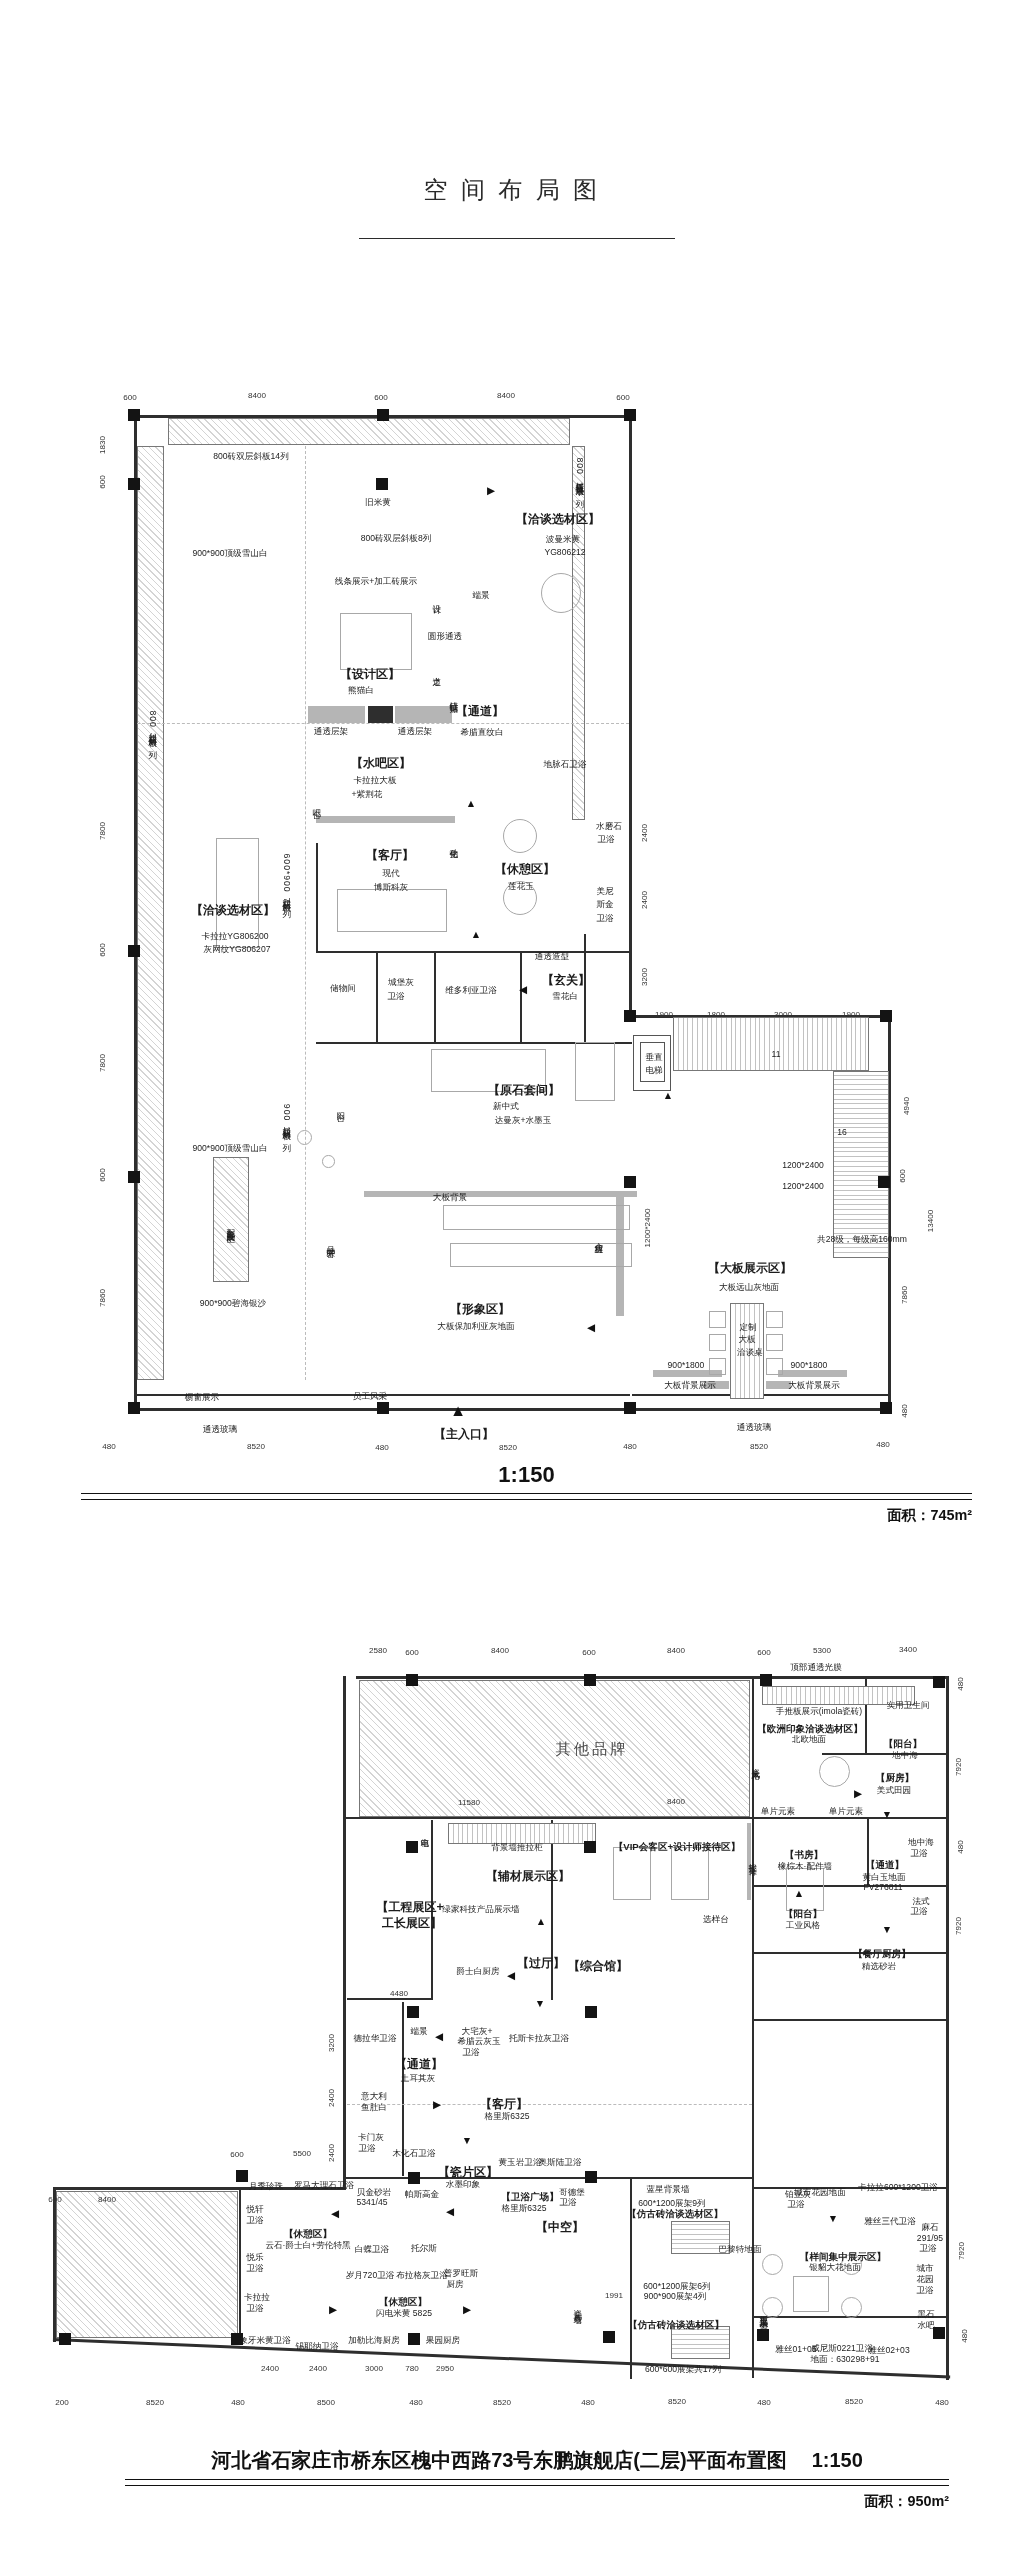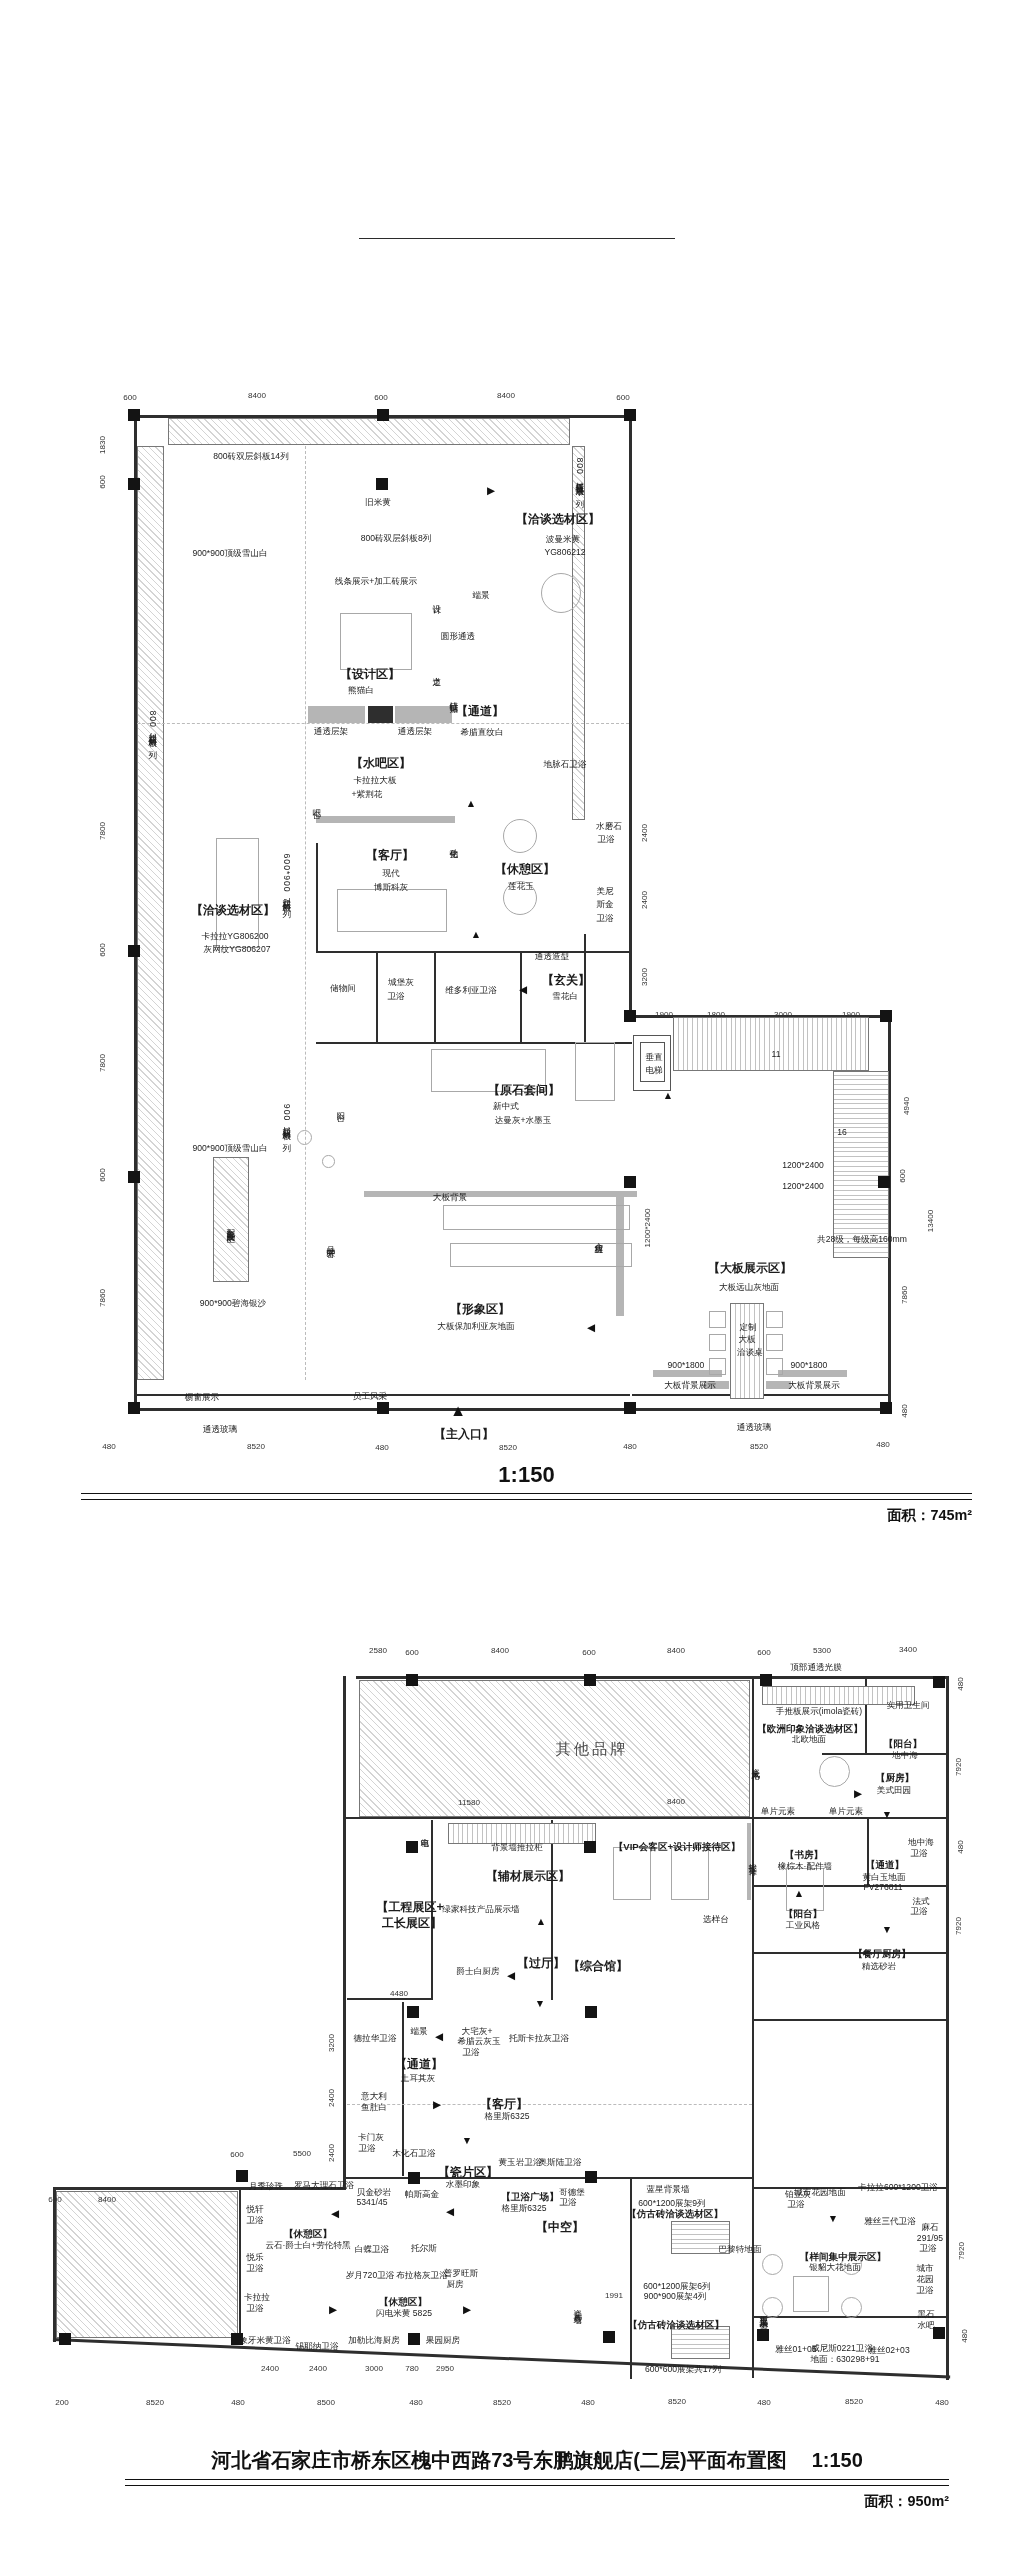"空间布局图" div.subtitle { html: none -> <div>空间布局图</div> }
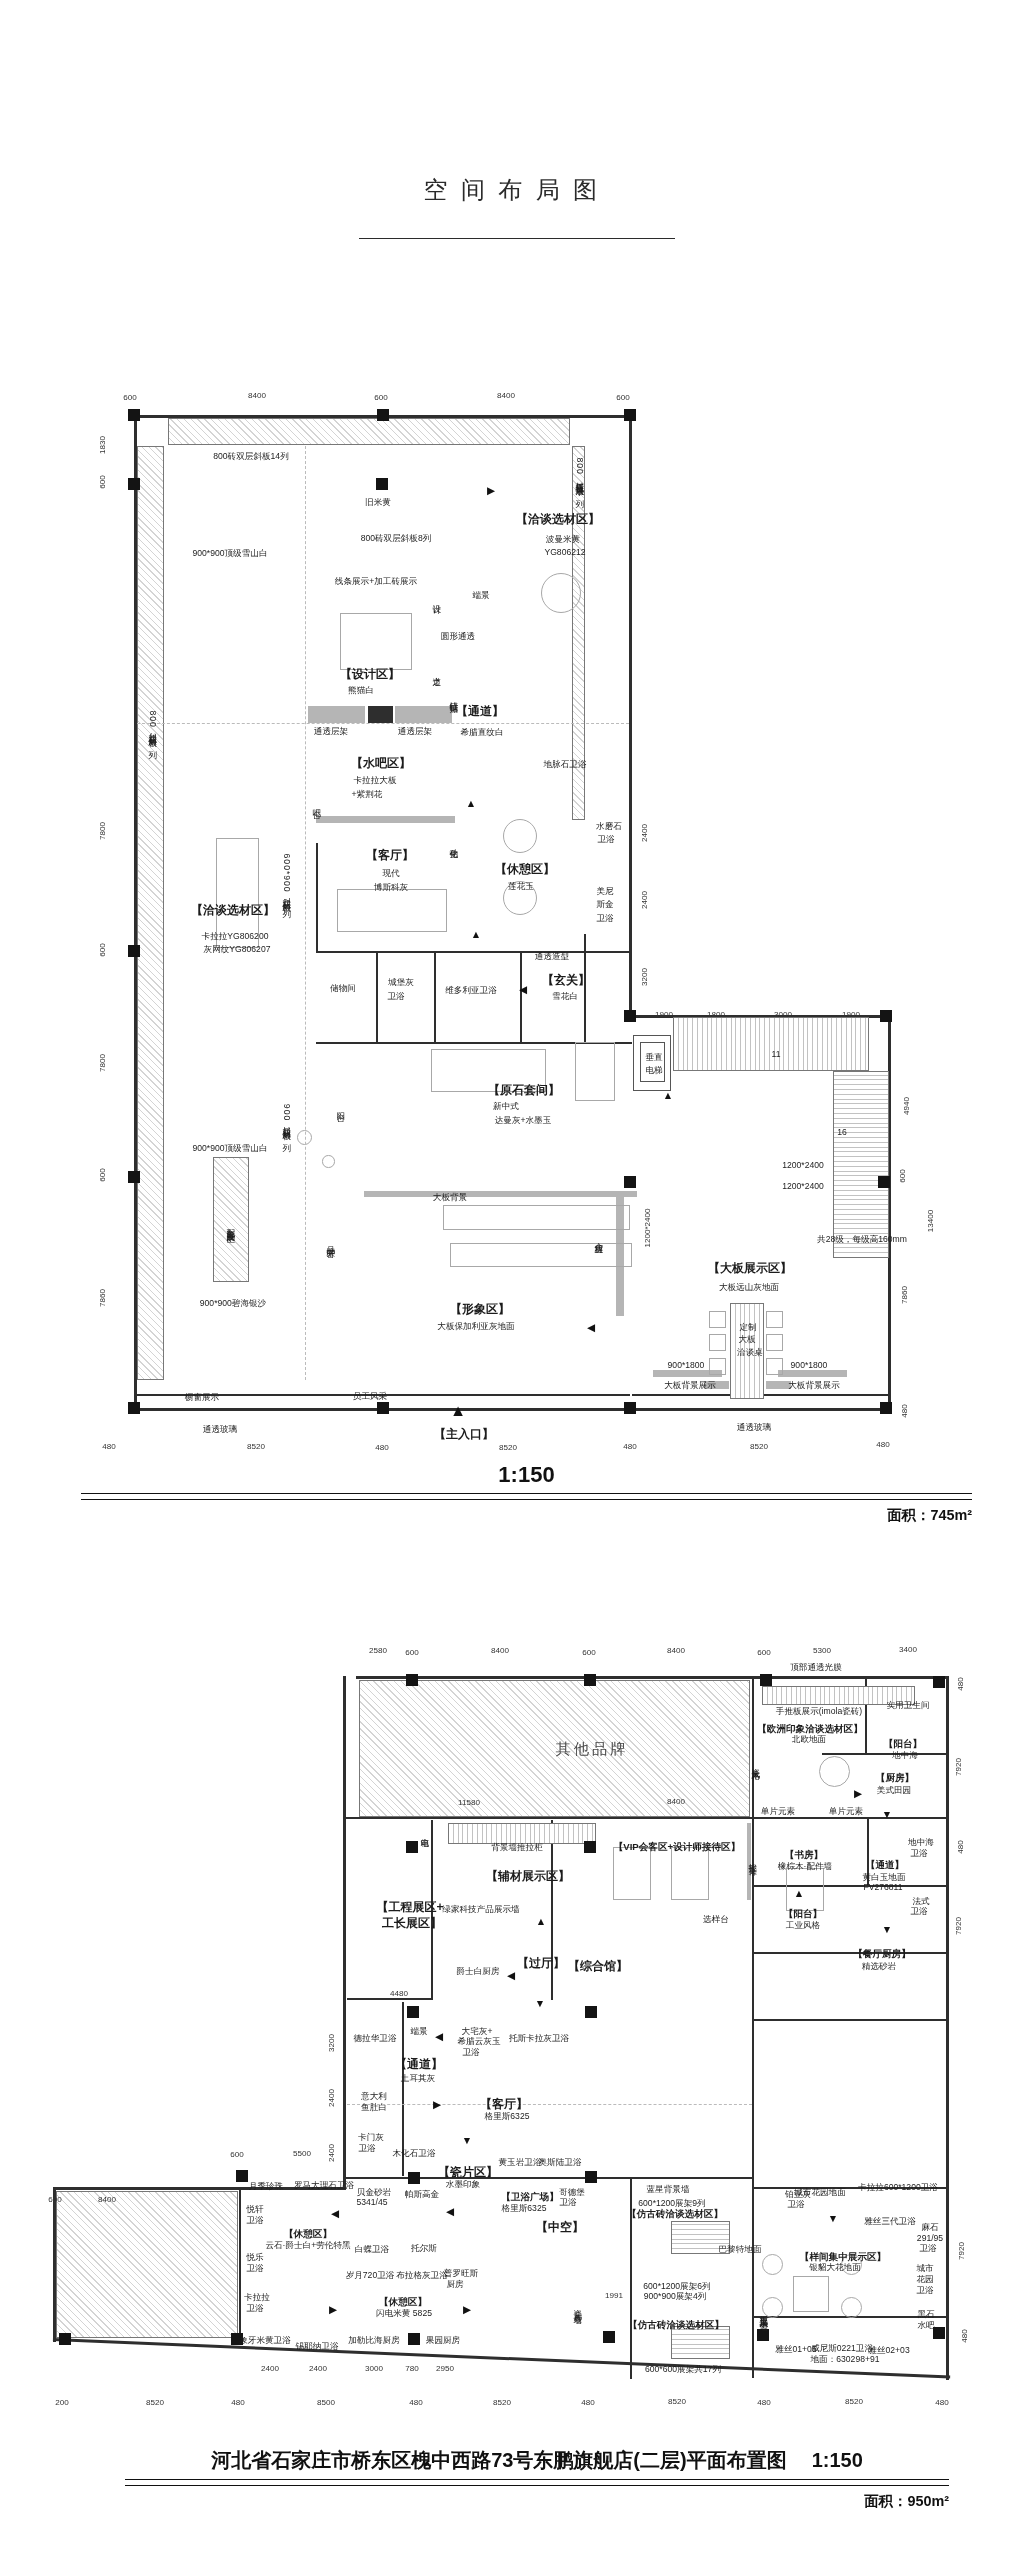"圆形通透" span.lb { left: 458px -> 445px }
